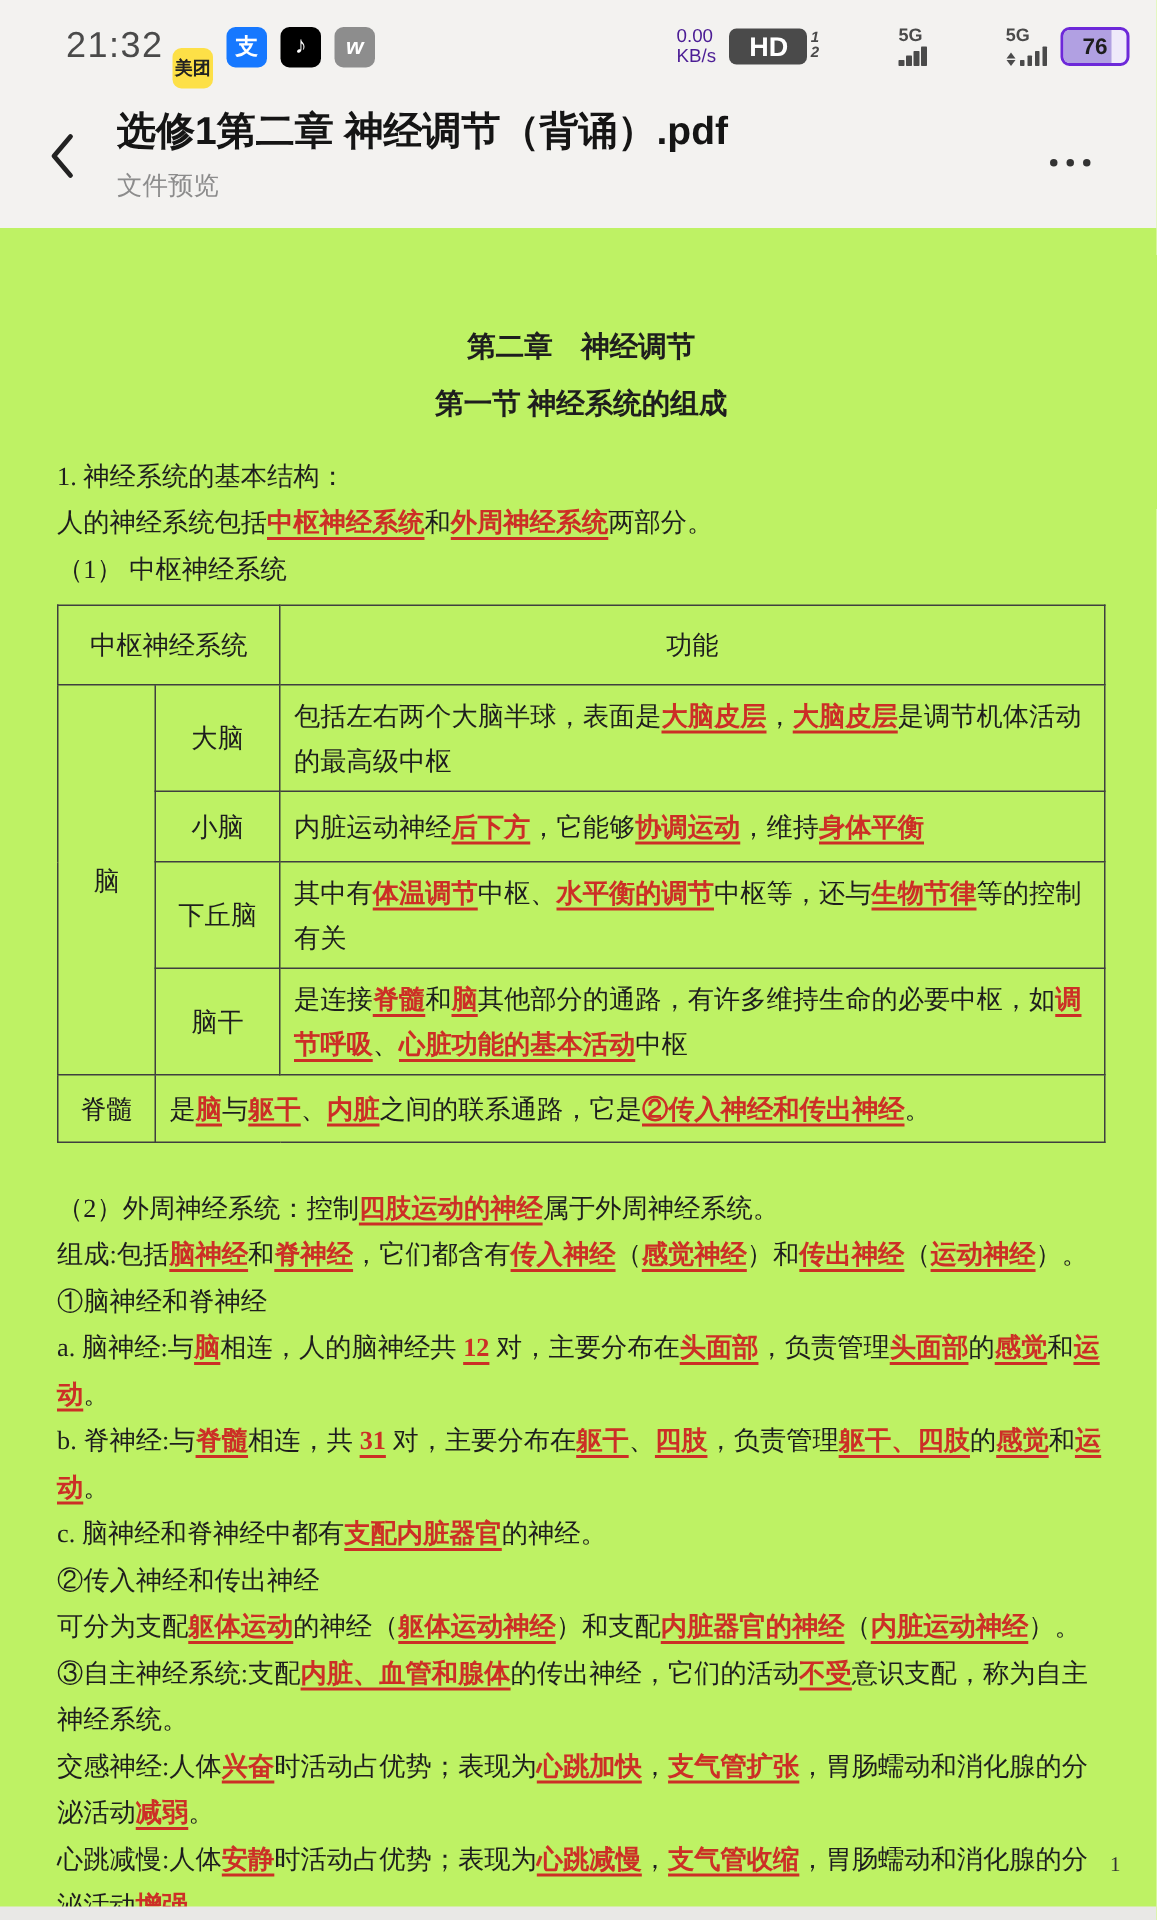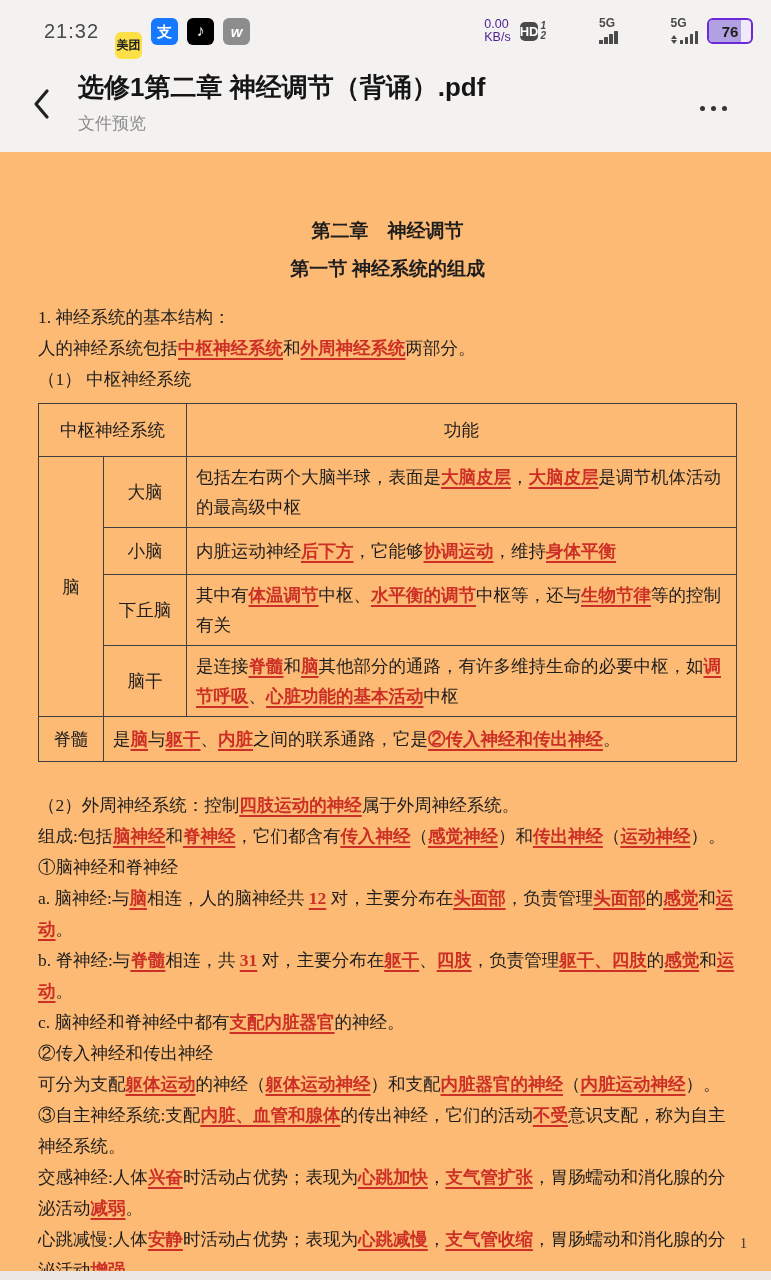"21:32" .time { font-size: 20px -> 24px; margin-right: 16px -> 6px }
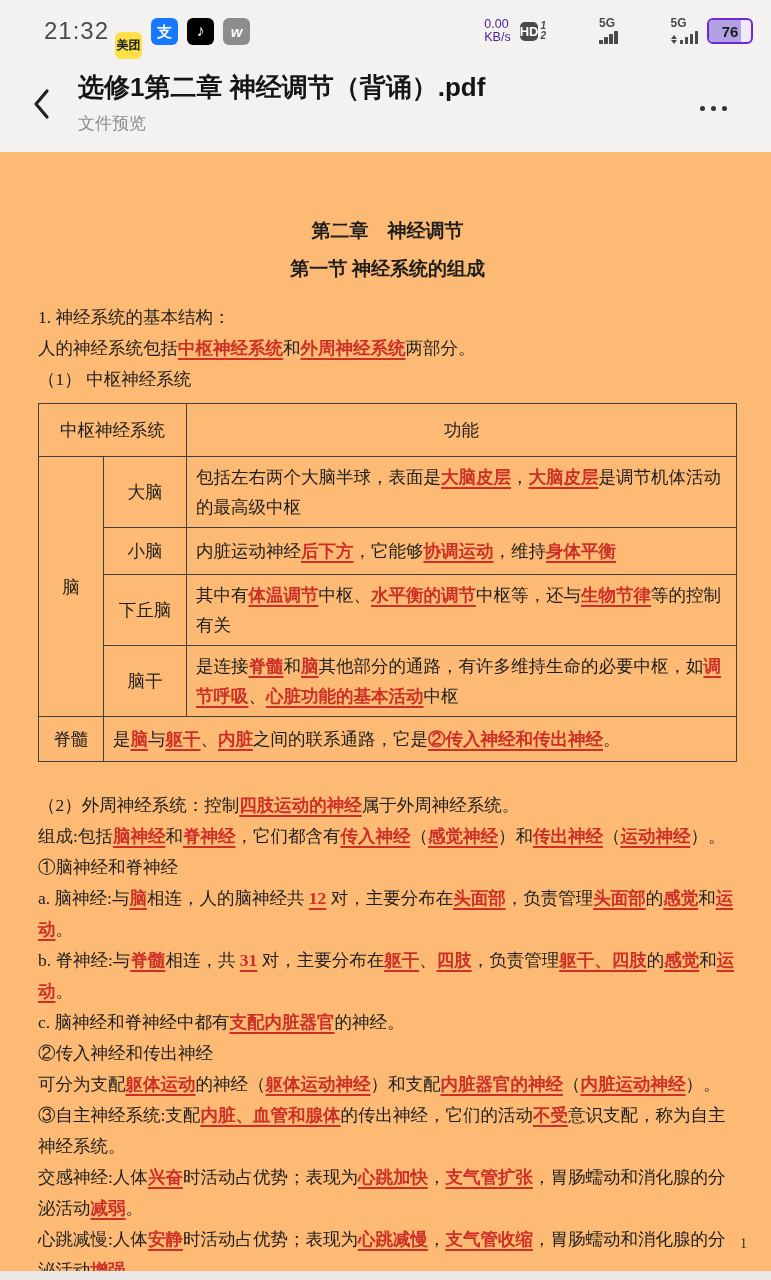"HD" .hd-badge { font-size: 13px -> 18px; padding: 3px 0 -> 3px 13px }
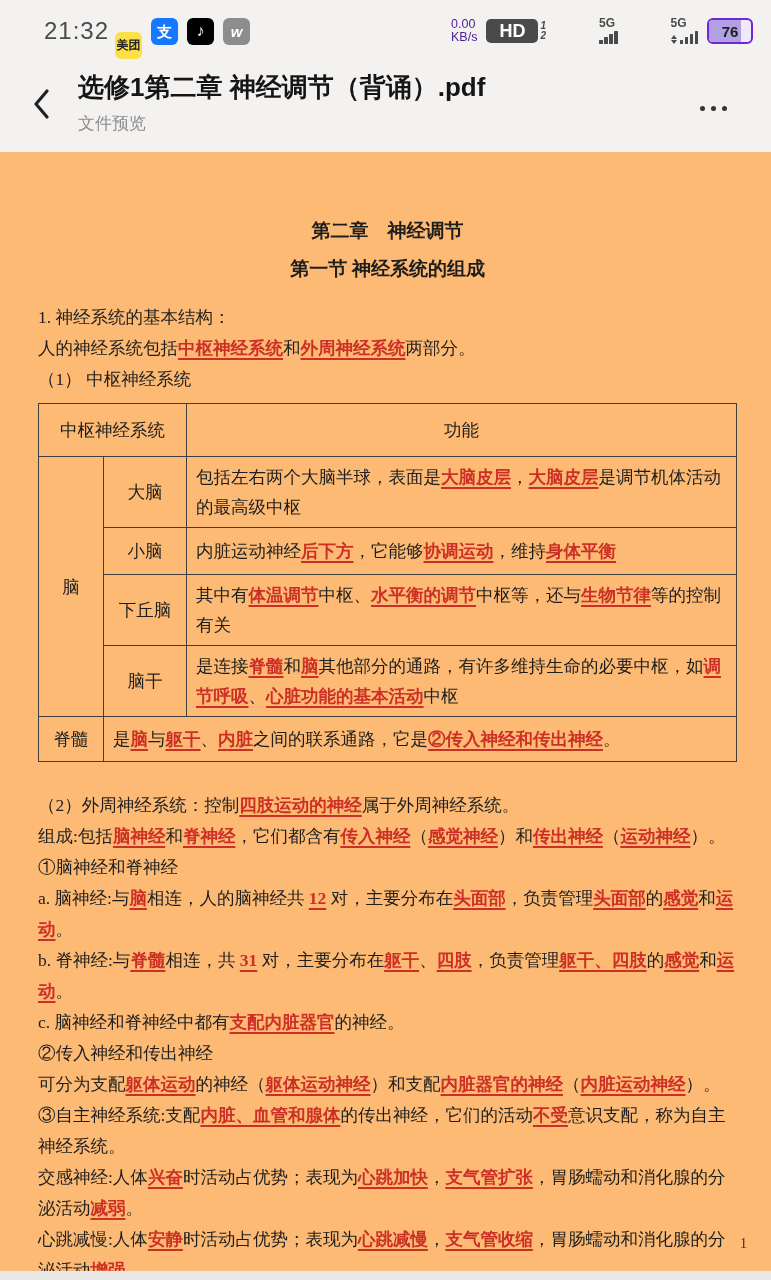"第二章 神经调节" .doc { background: #fdba74 -> #bef264 }
